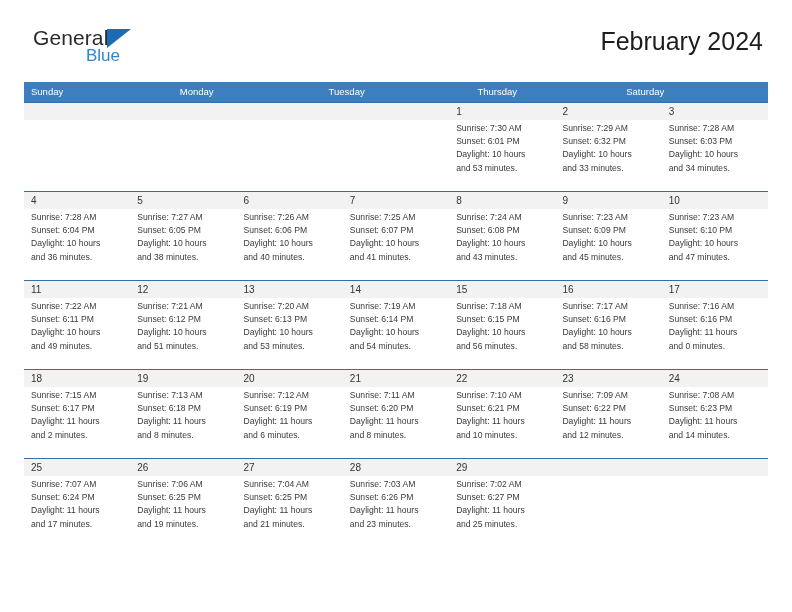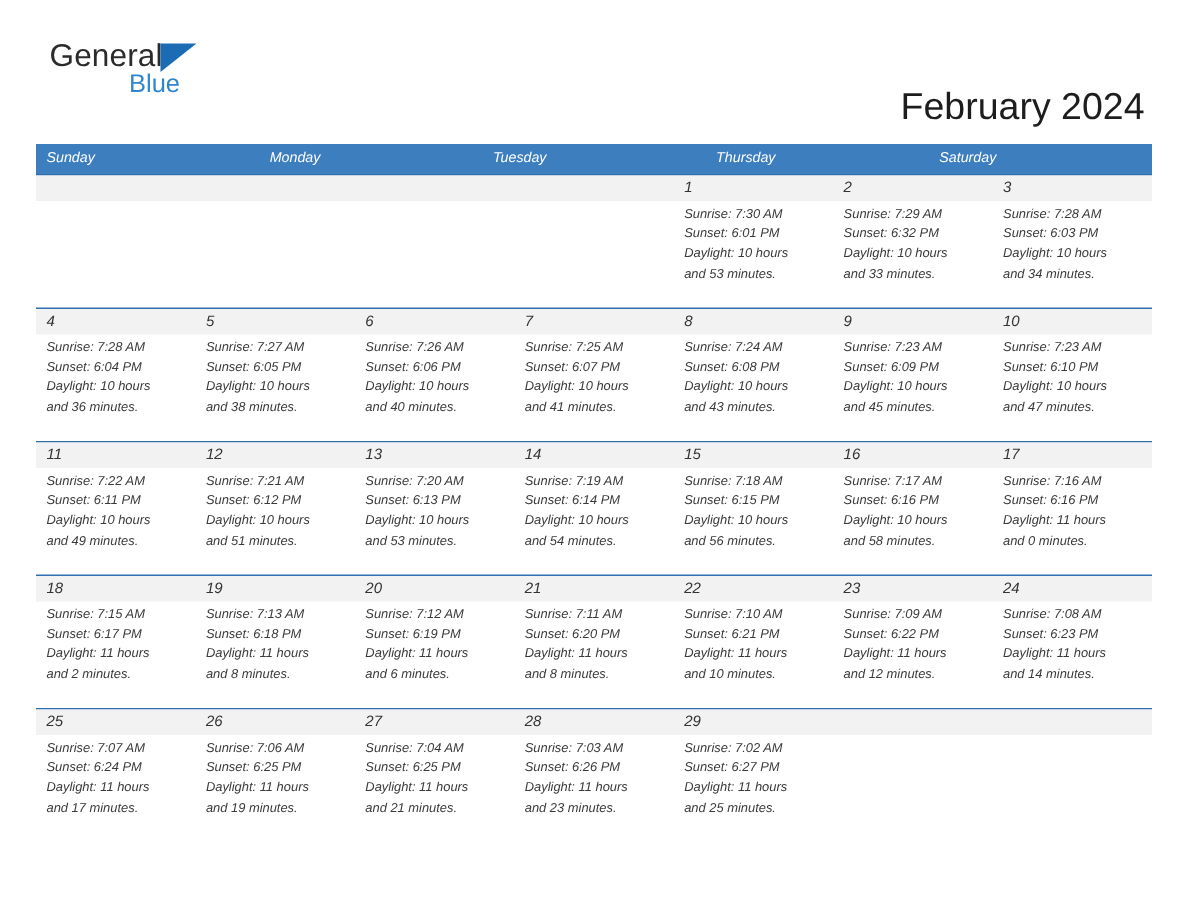"February 2024" .title-block { margin-top: 30px -> none }
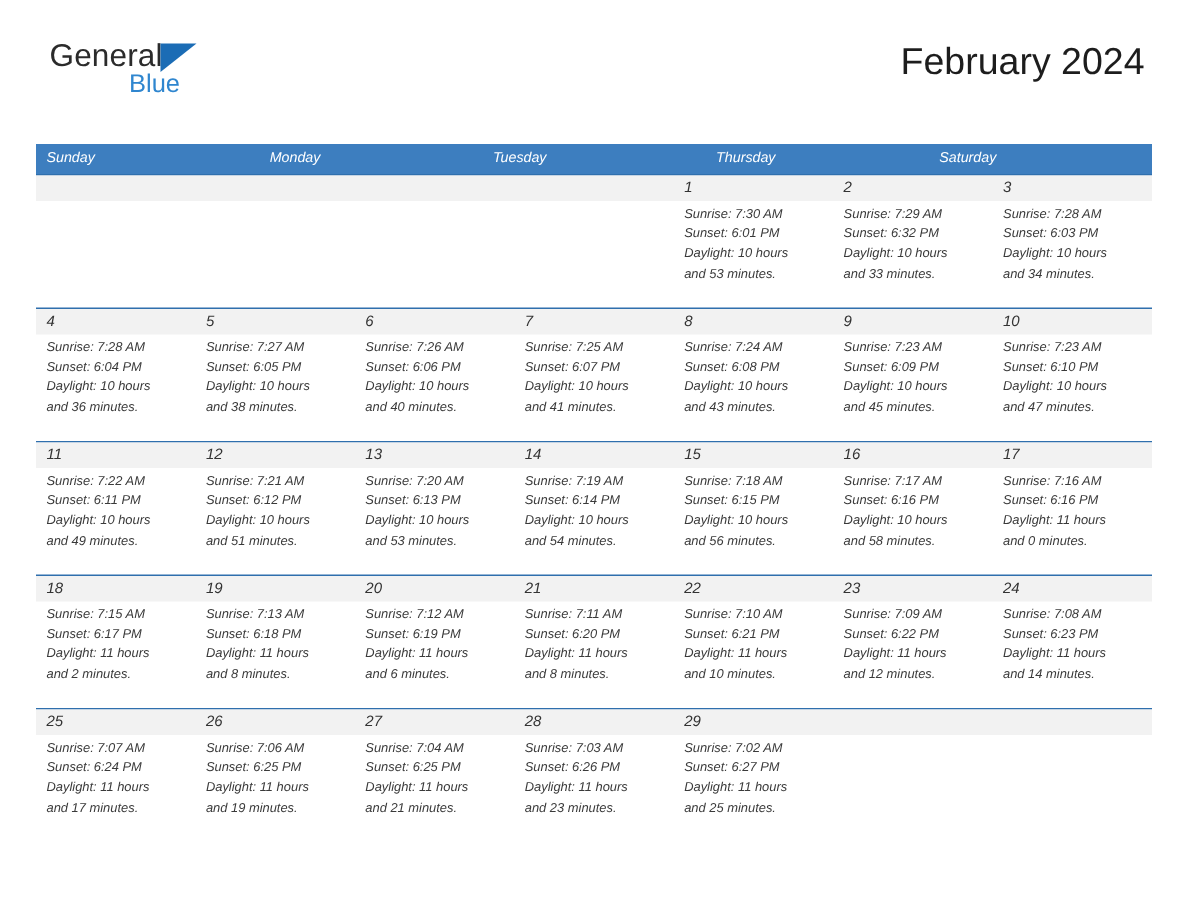"Sunday" .calendar { font-style: italic -> none; margin-top: 20px -> 6px }
